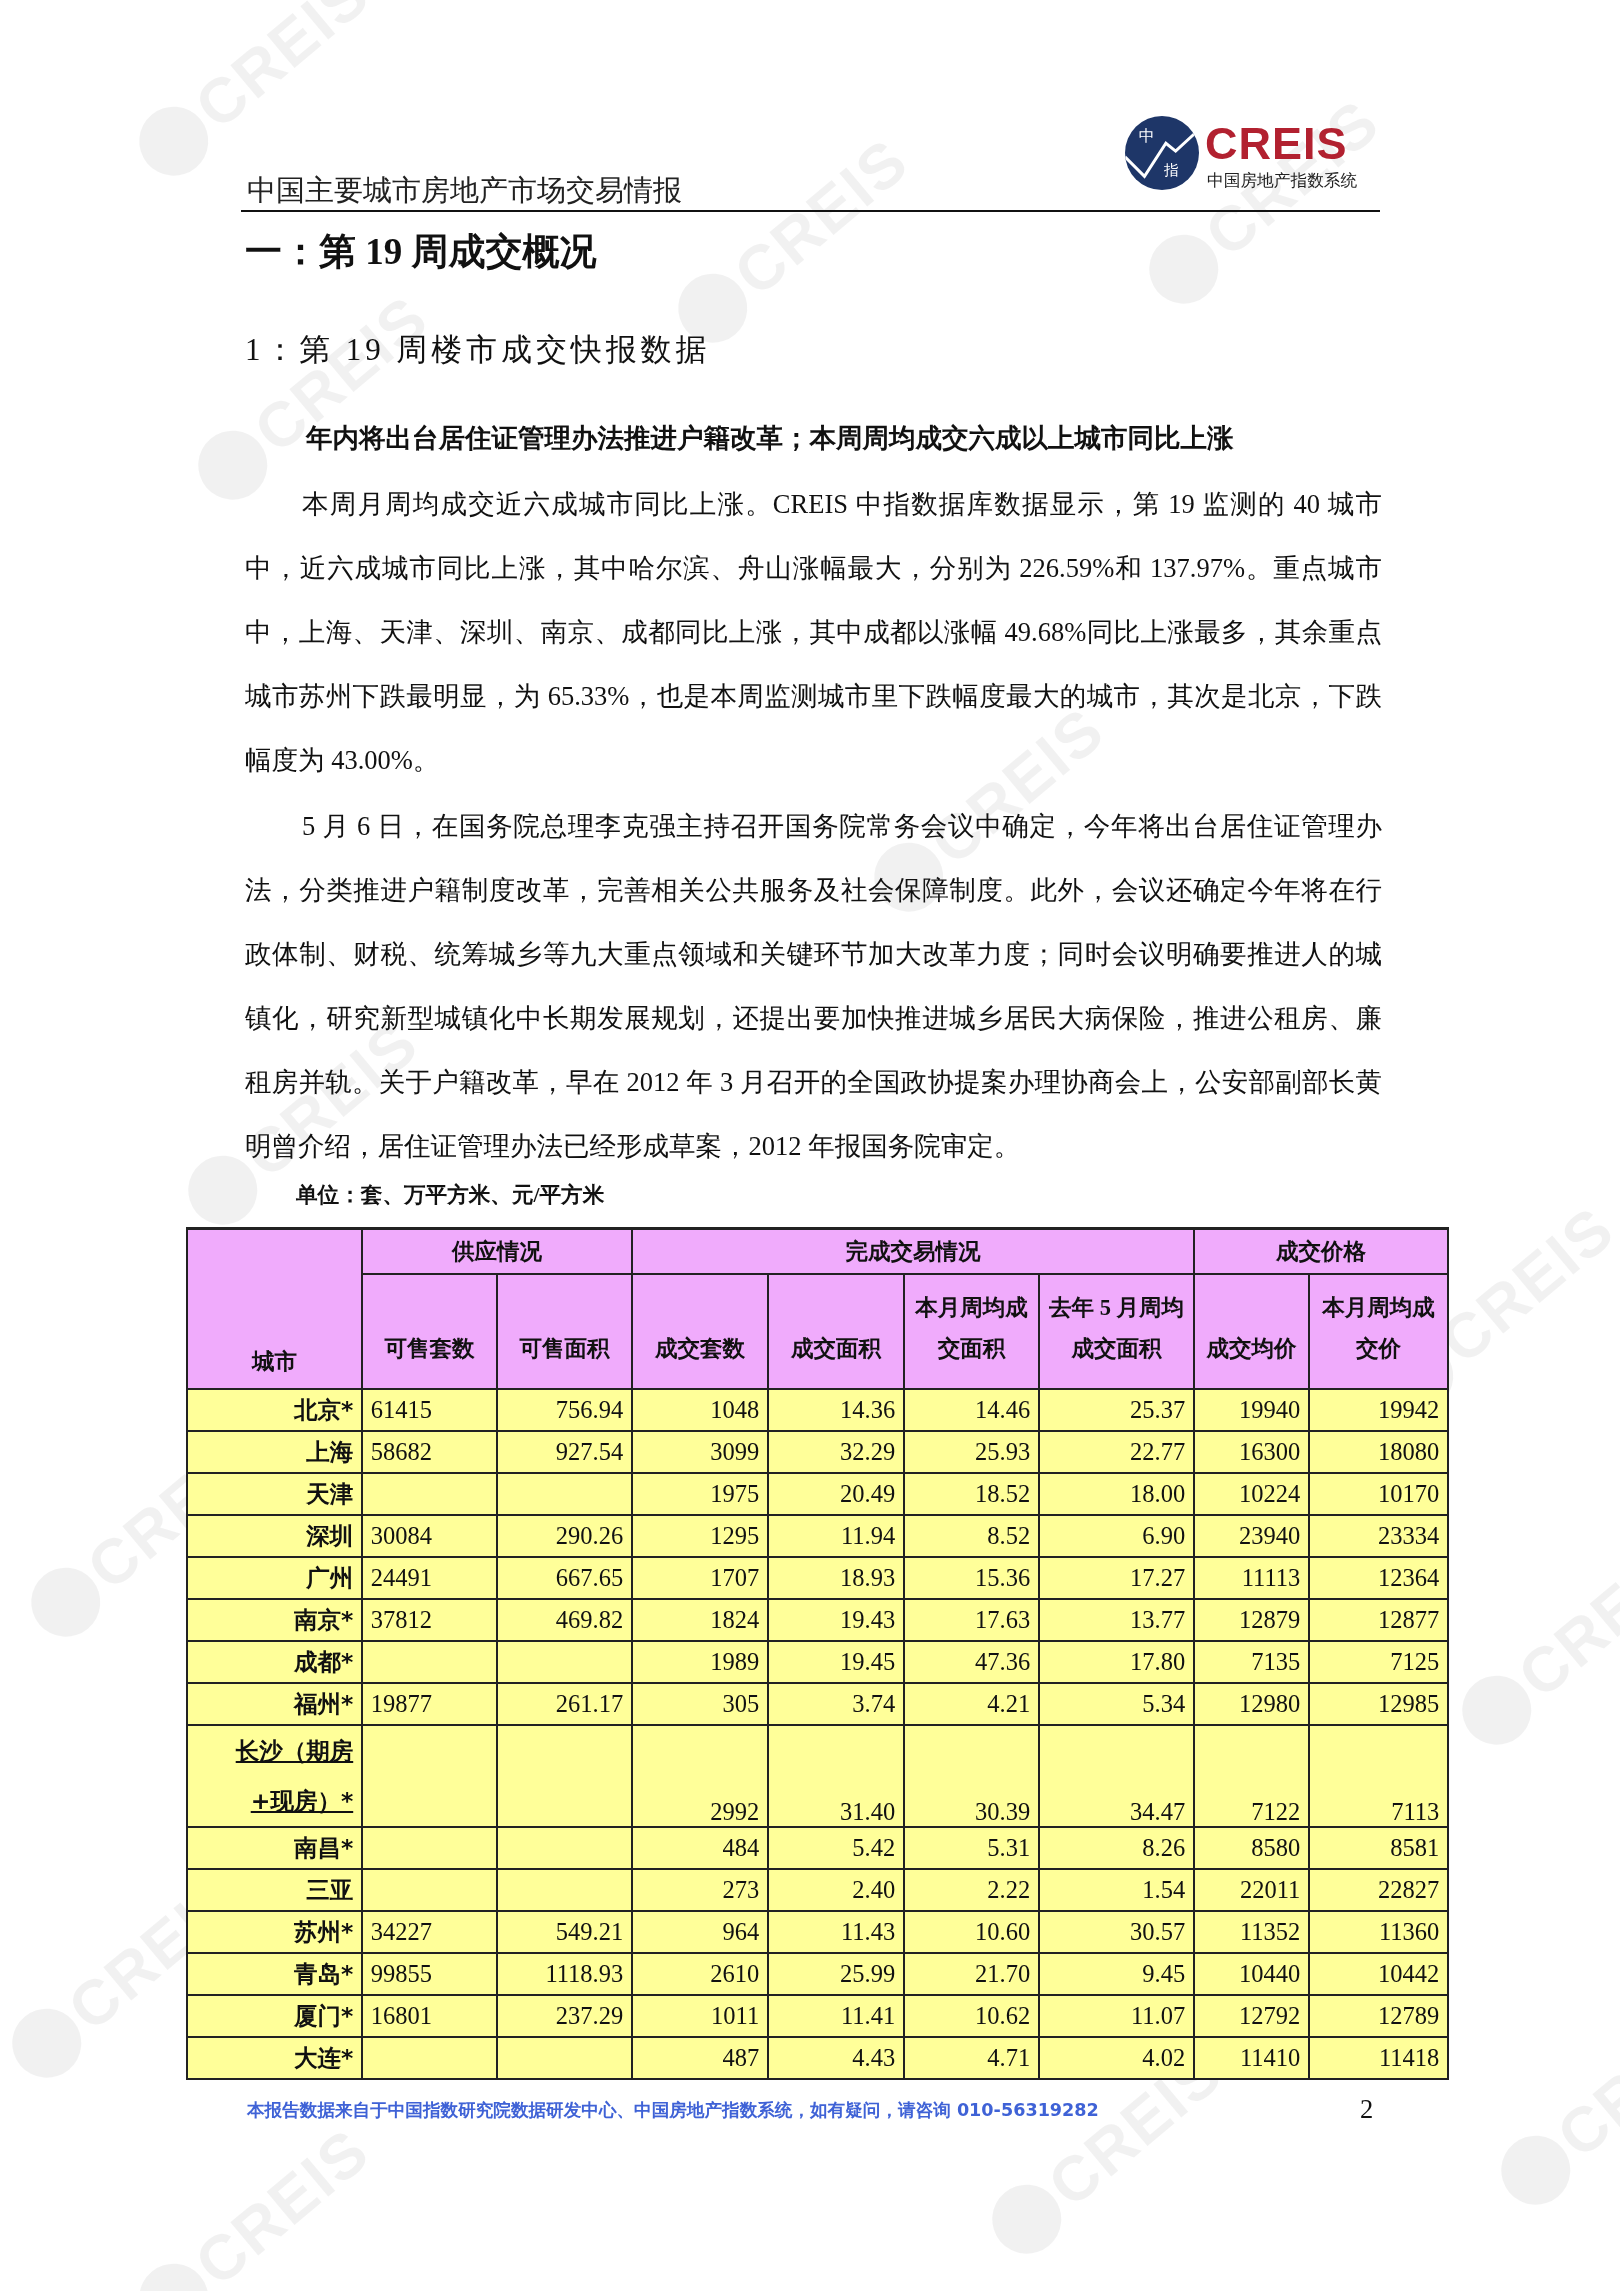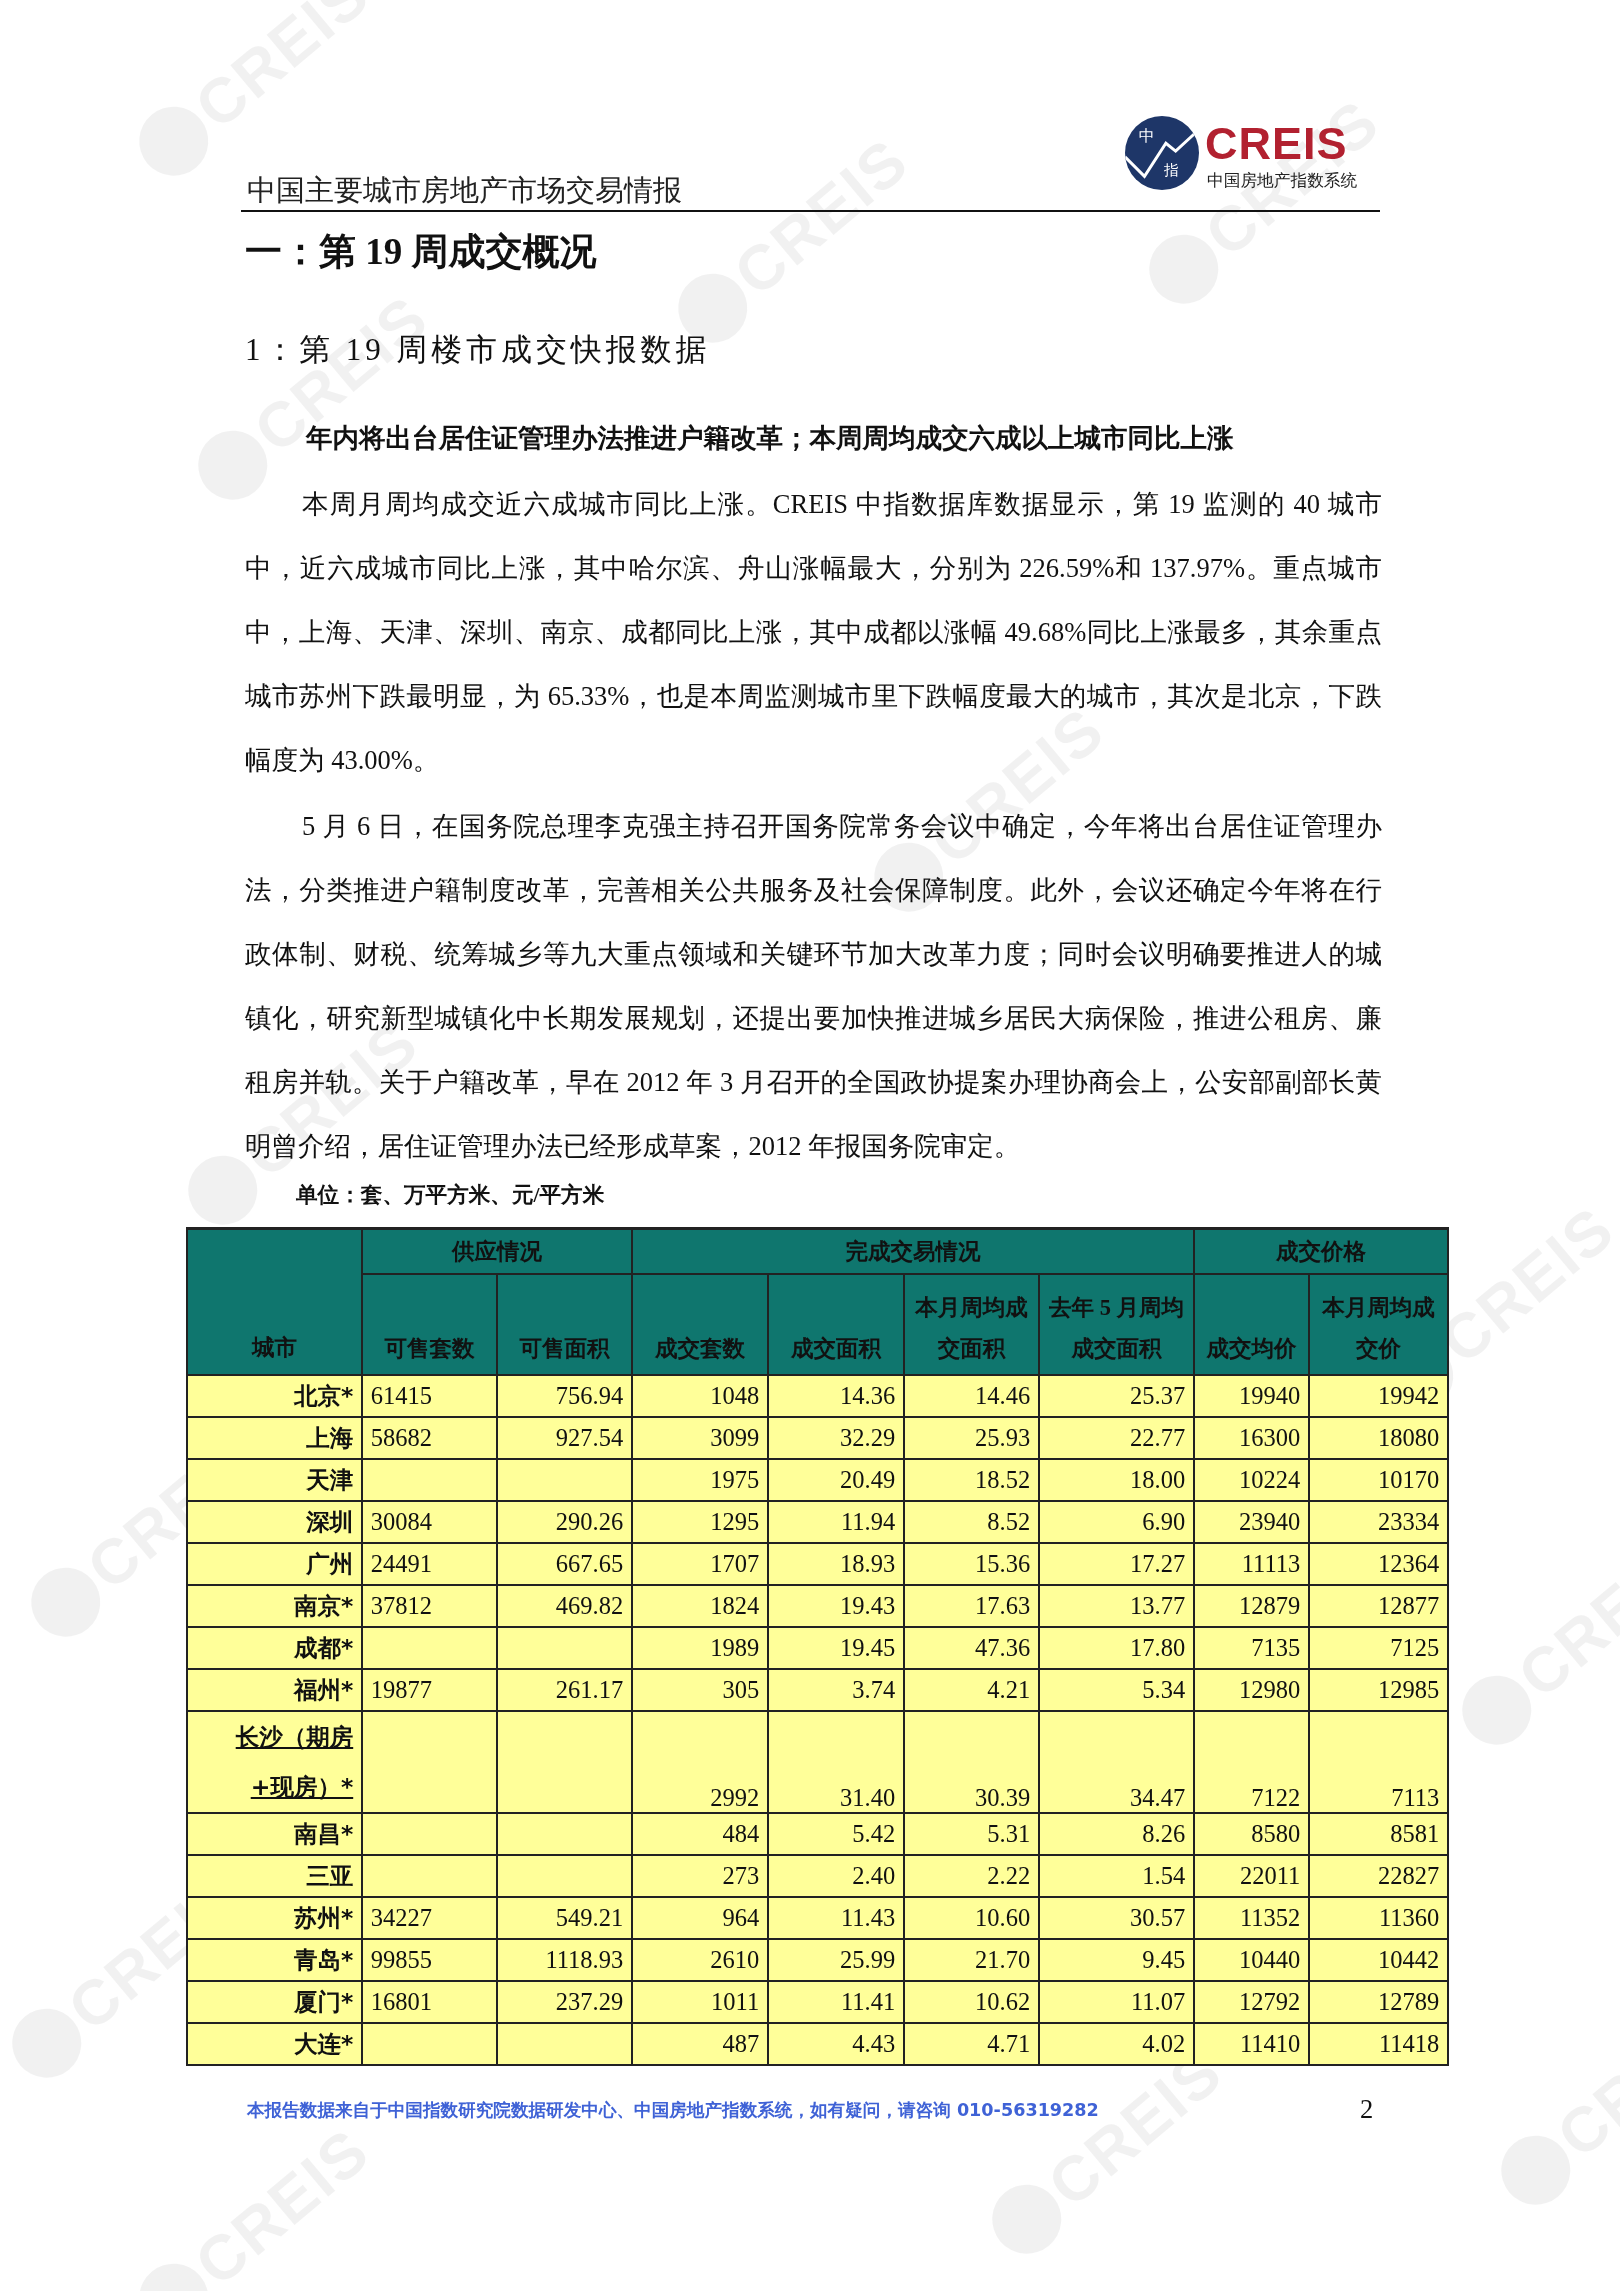"供应情况" table.data th { background: #0f766e -> #f0abfc }
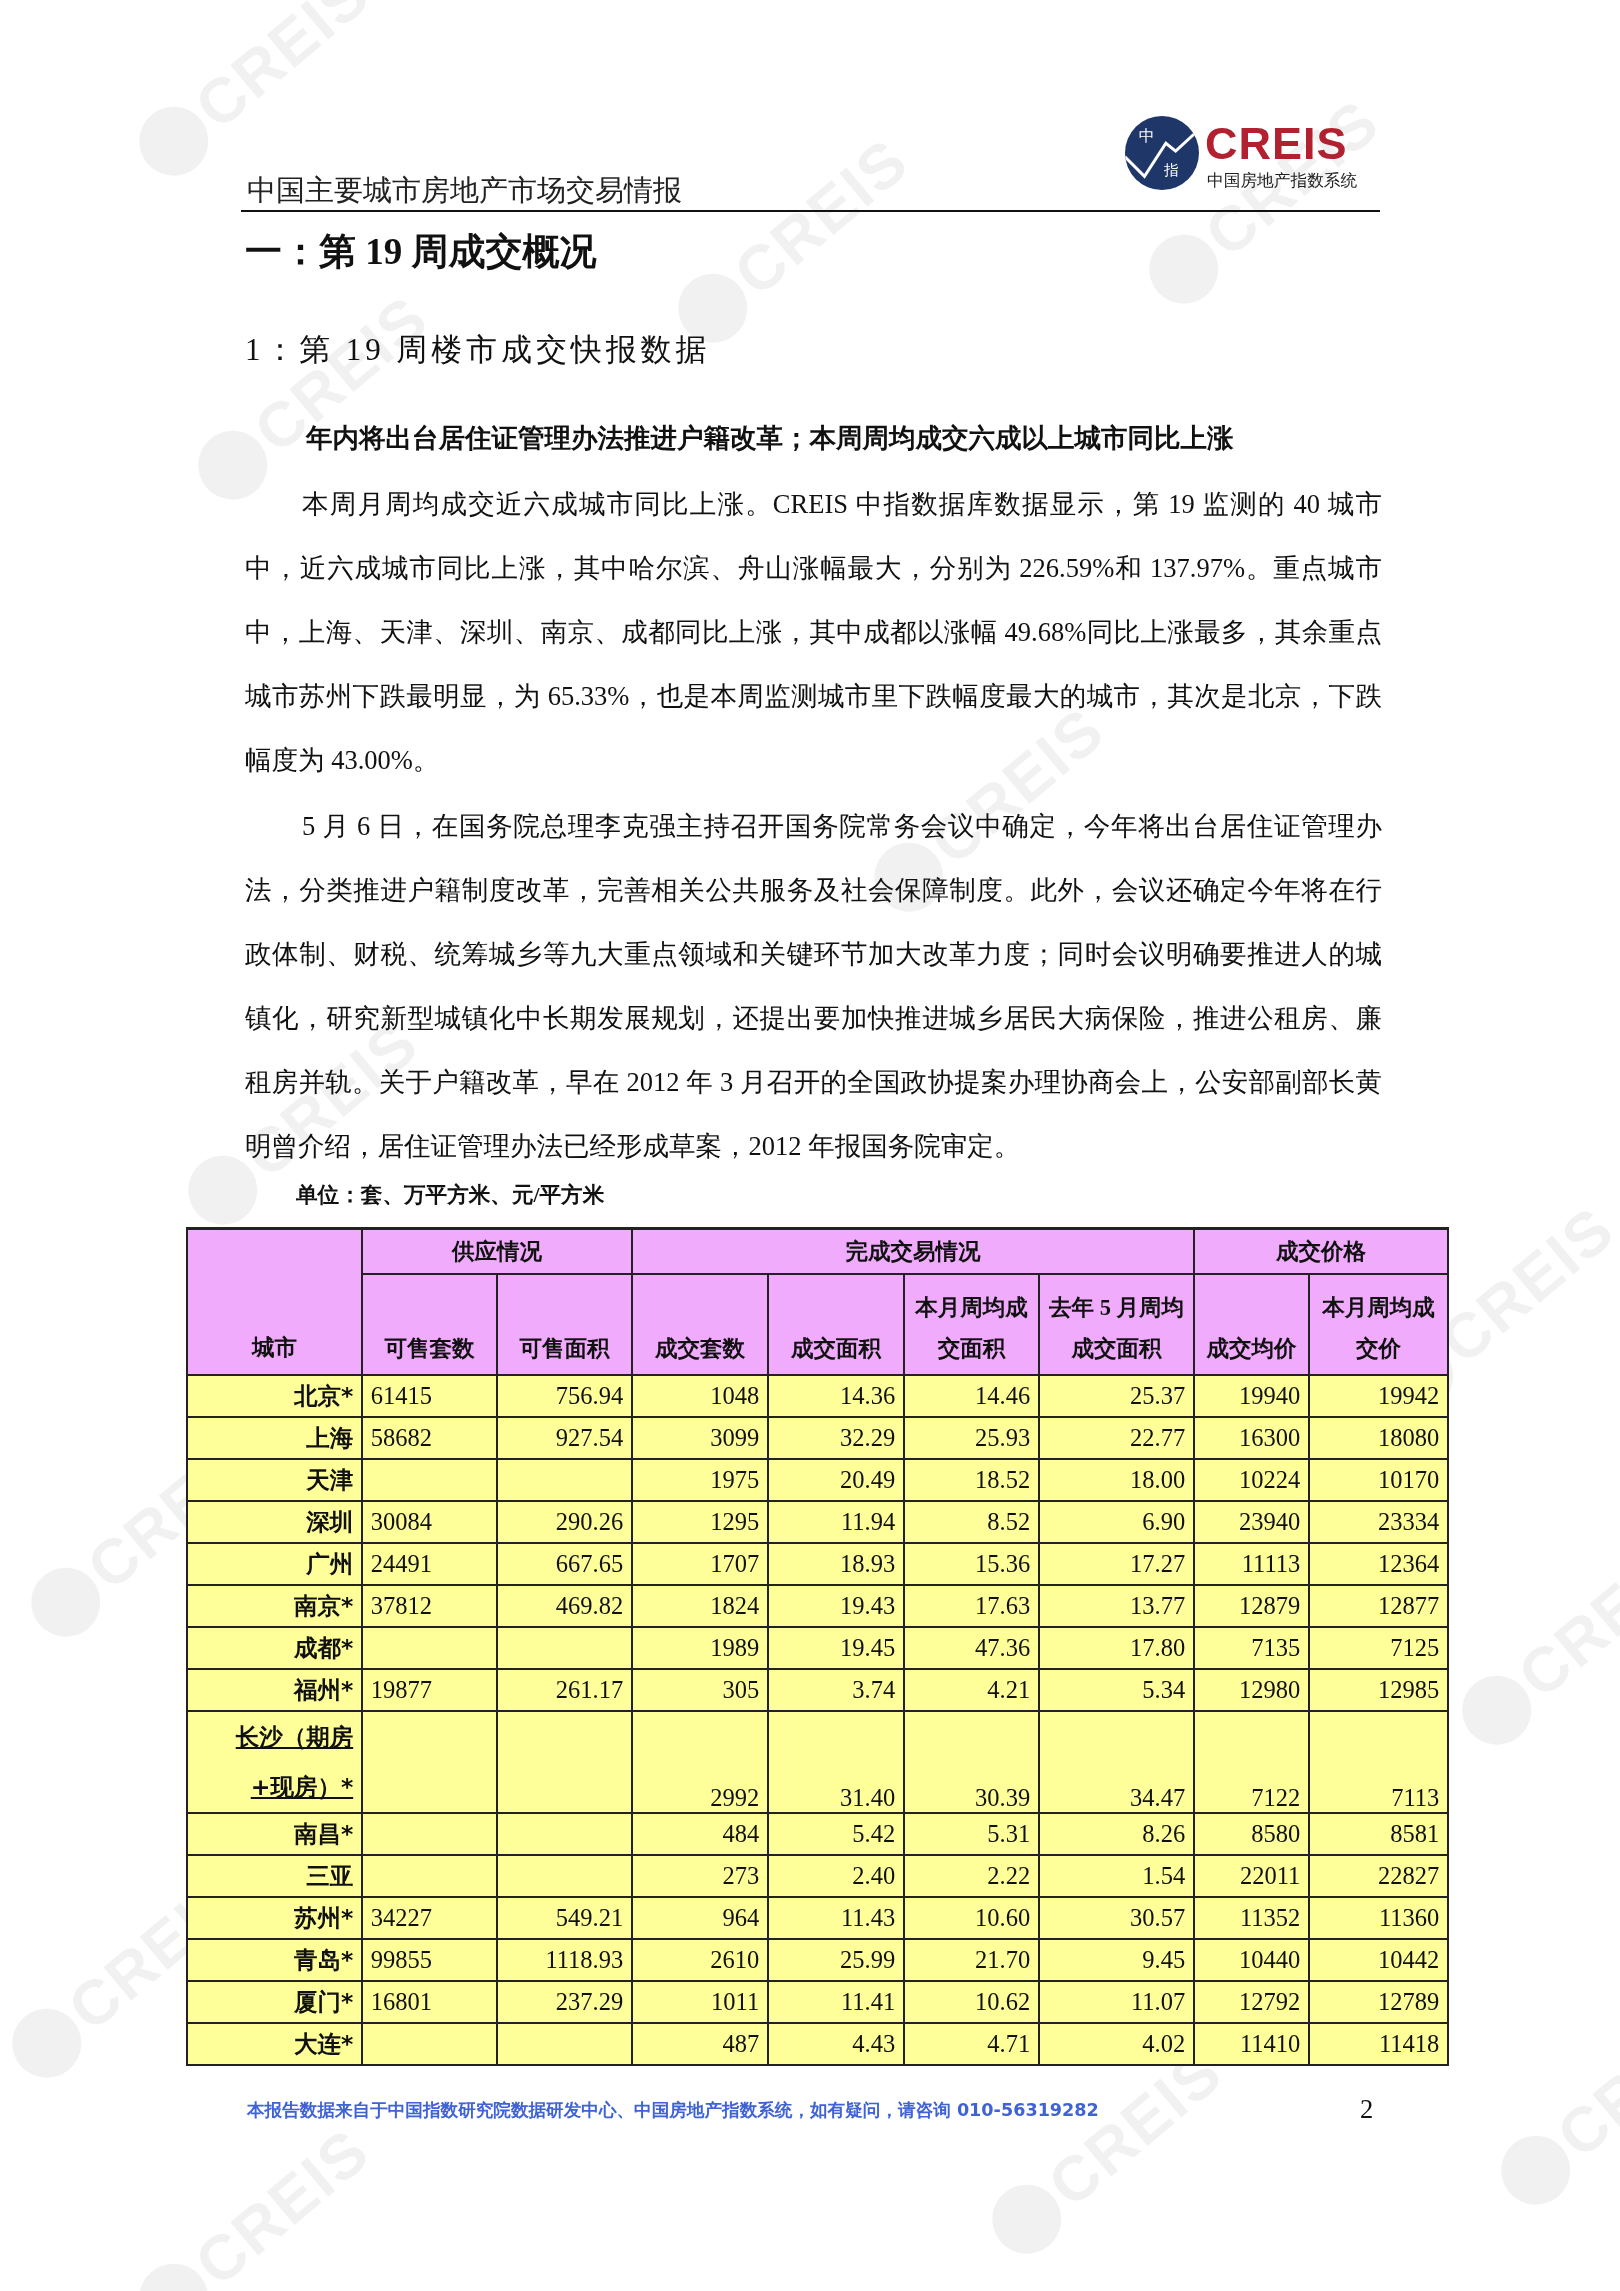"本月周均成交面积" table.data thead tr.sub th { padding-bottom: 5px -> 19px }
